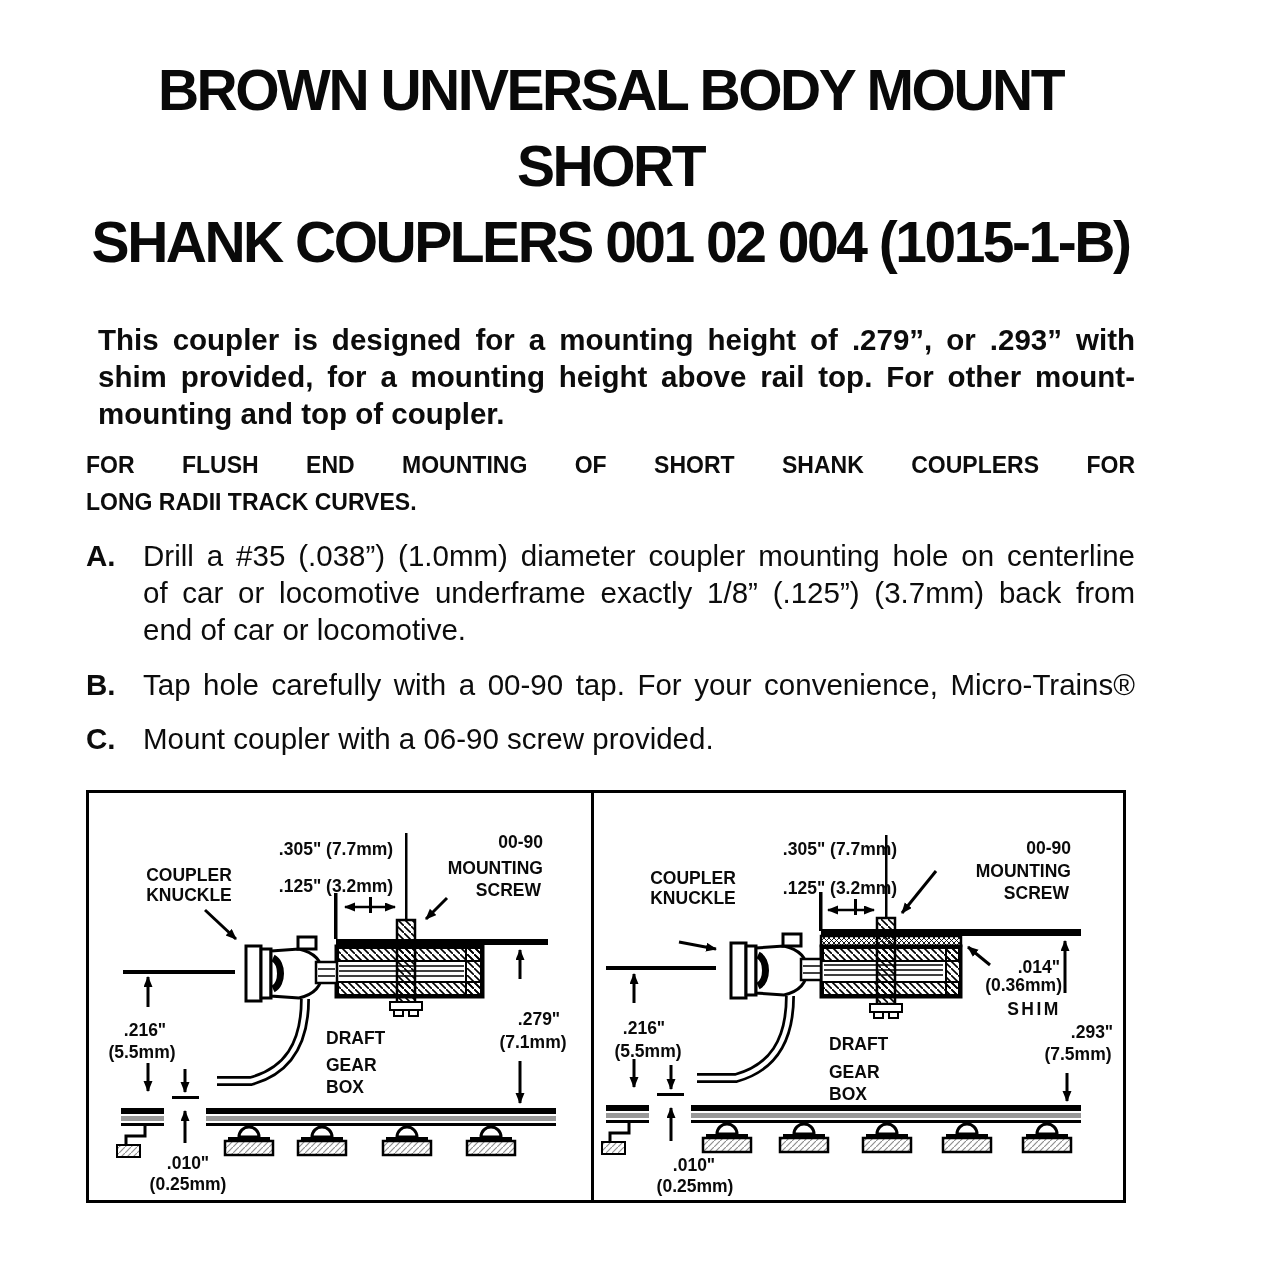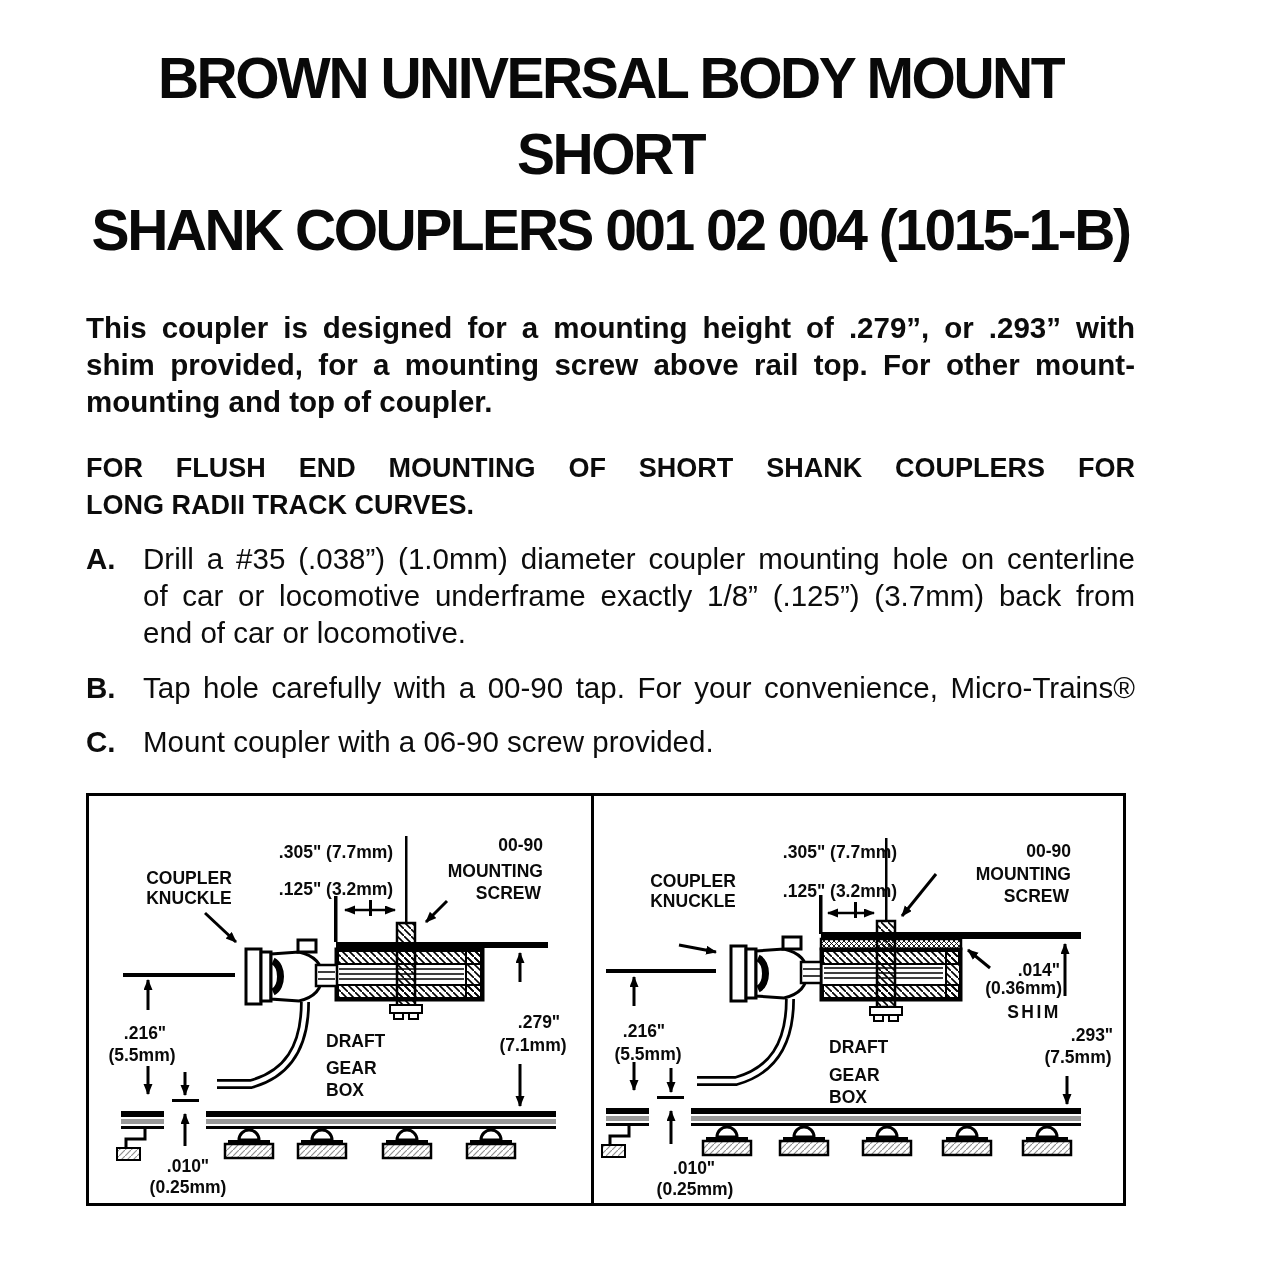"BROWN UNIVERSAL BODY MOUNT SHORT" .title { padding-top: 40px -> 52px }
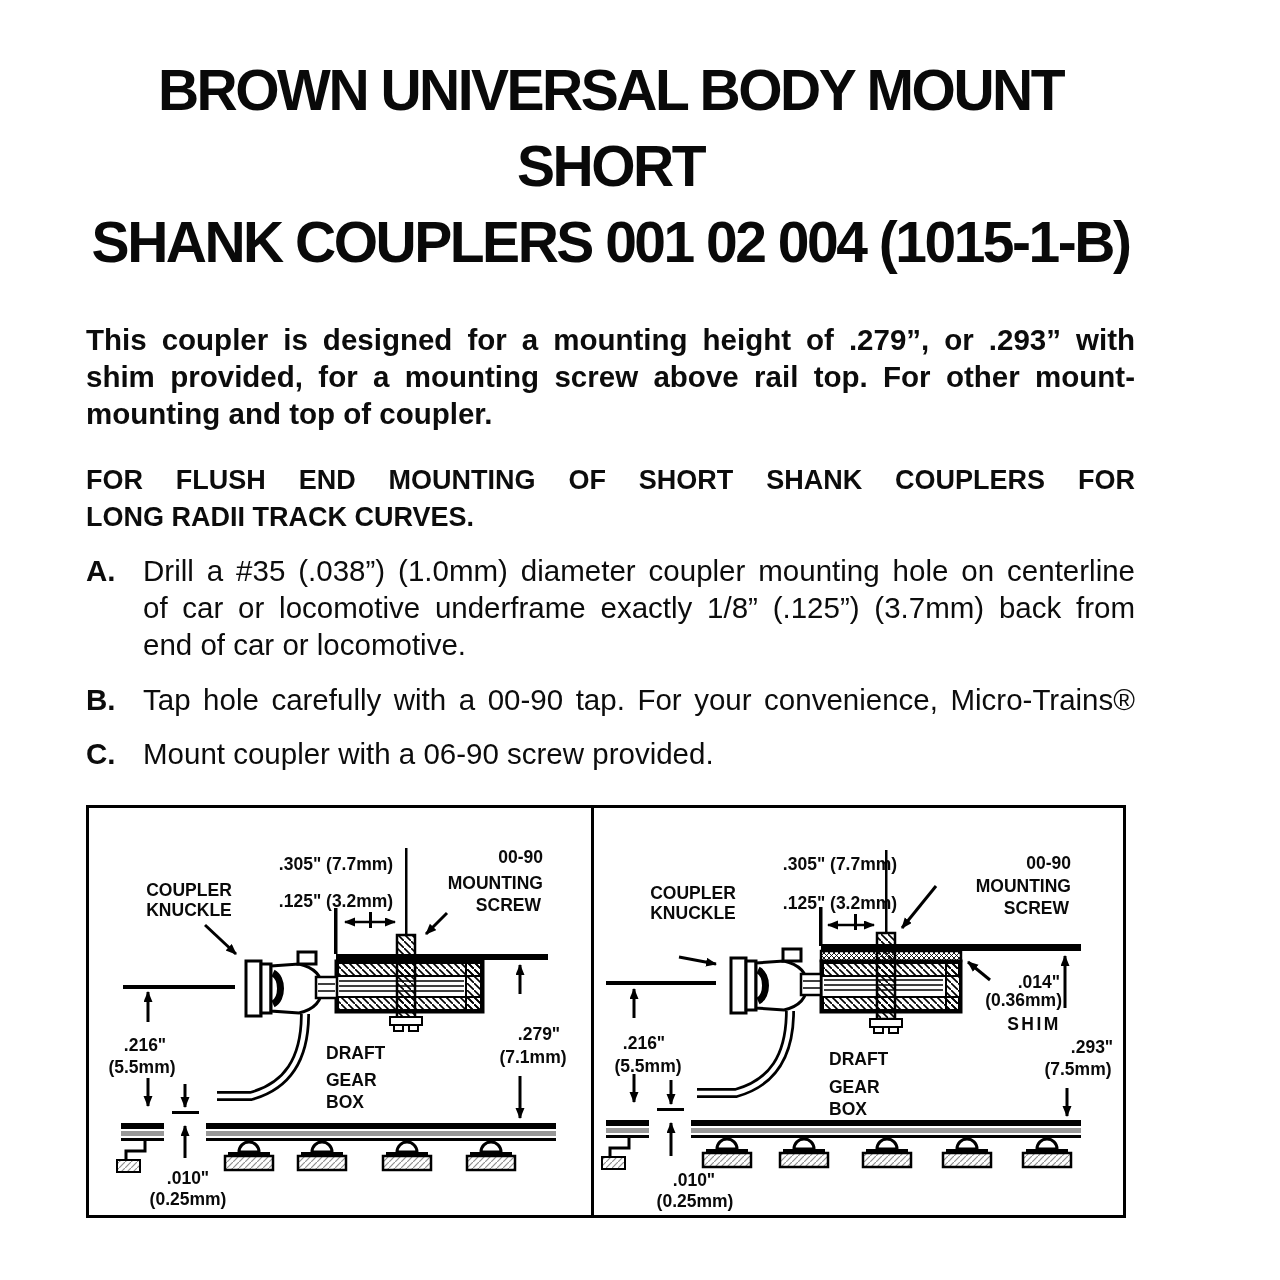"This coupler is designed for" .intro { margin-left: none -> 12px }
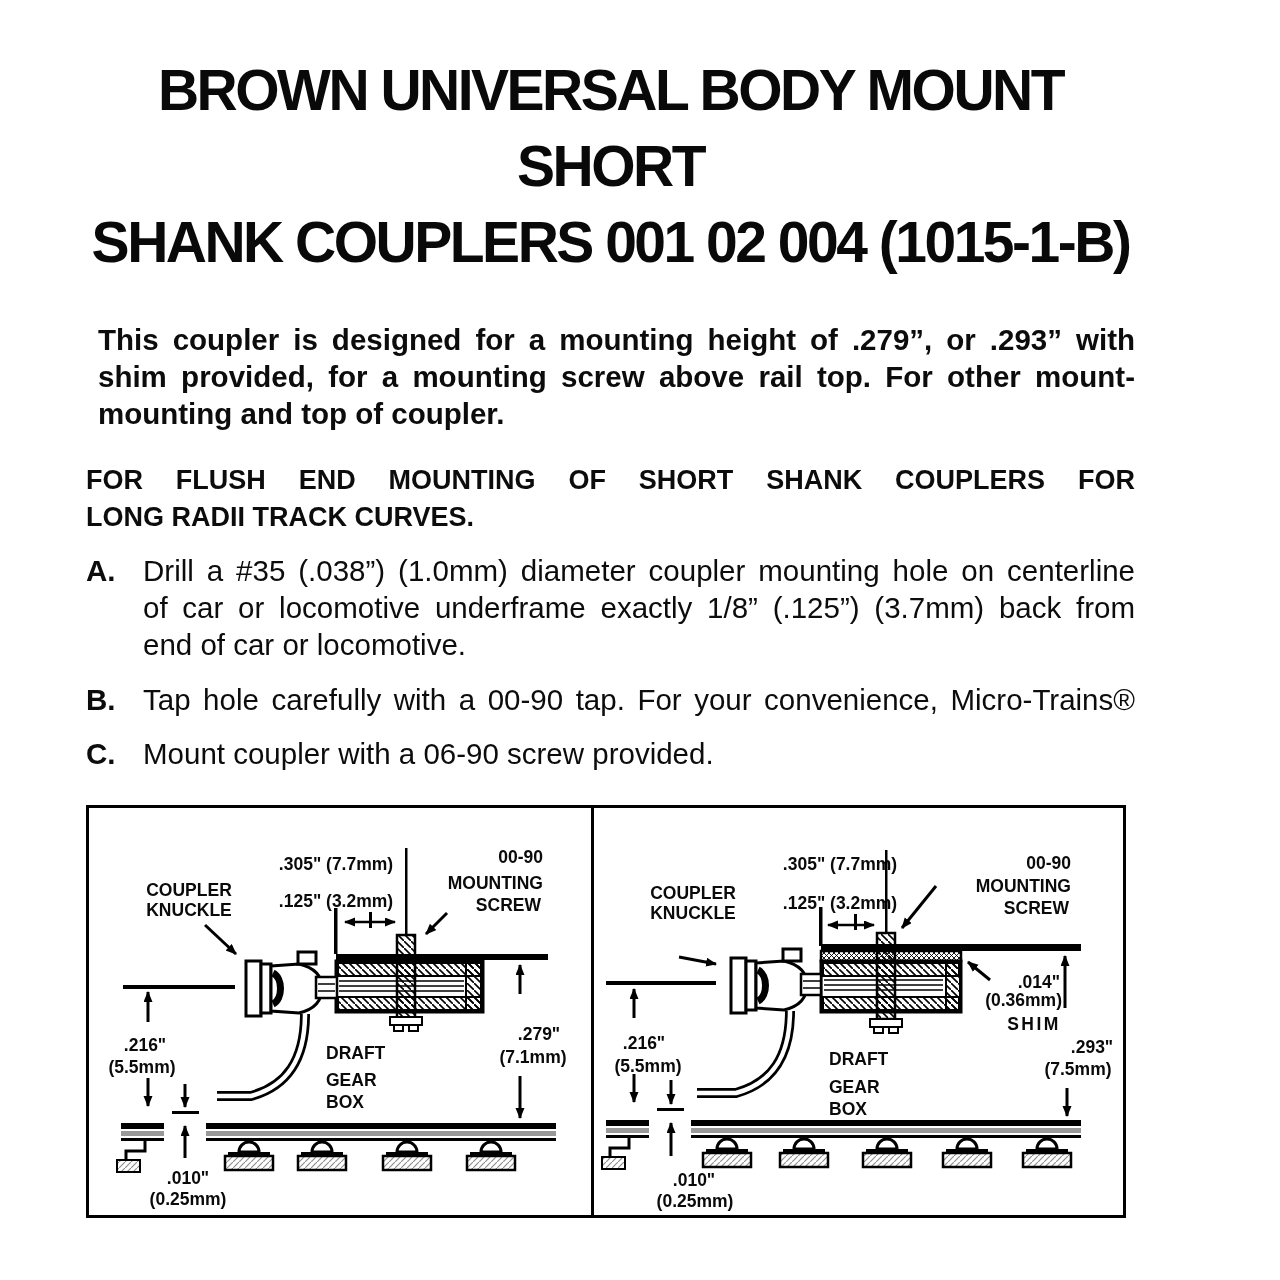"shim provided, for a mounting" div.ln { text: screw -> height }
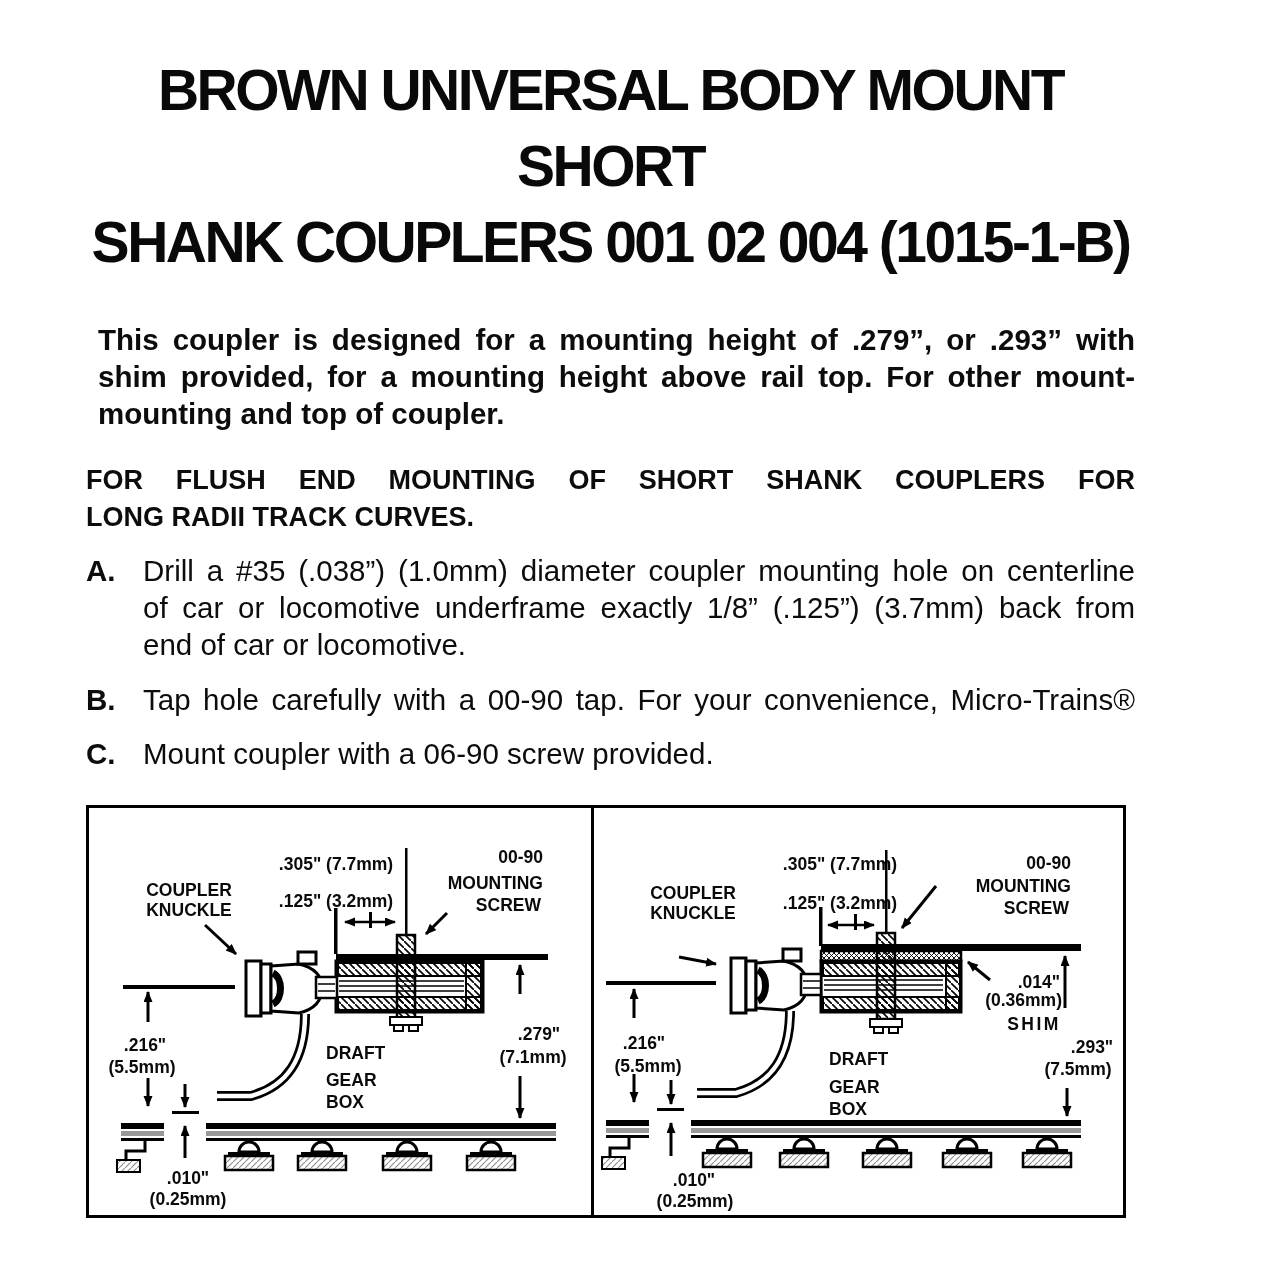"FOR FLUSH END MOUNTING OF" .section { font-size: 27px -> 23px; margin-top: 30px -> 15px }
